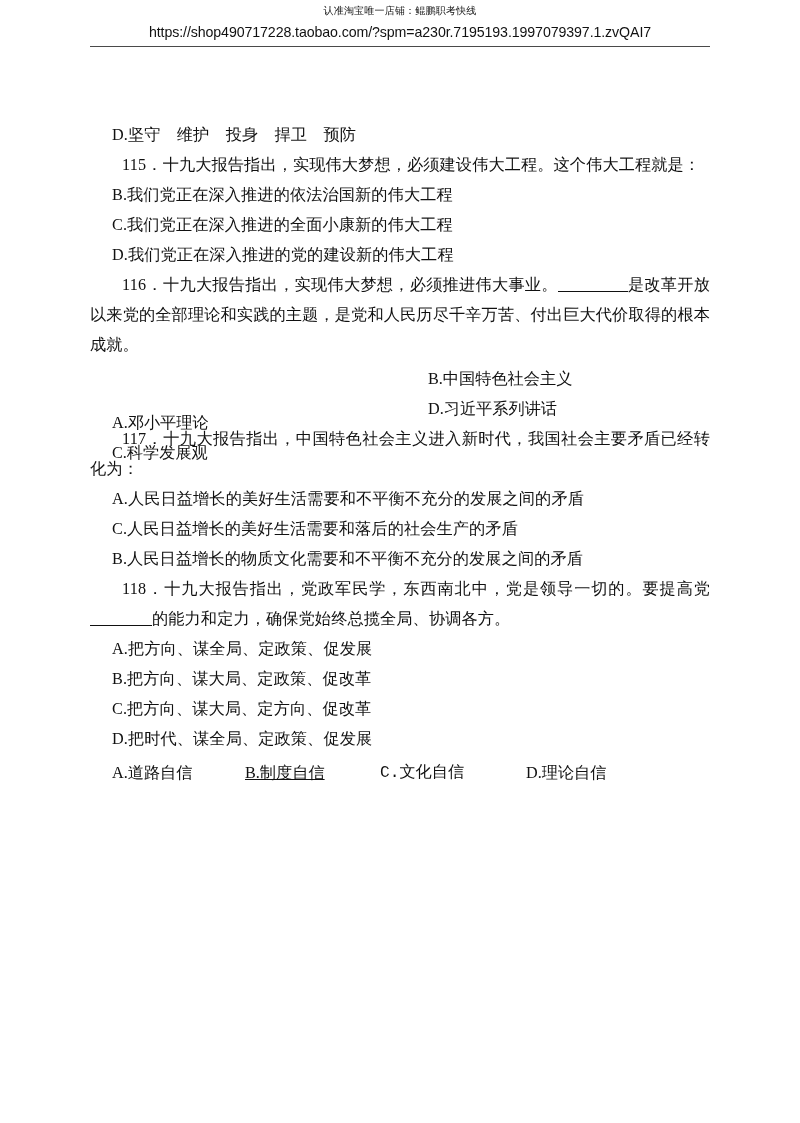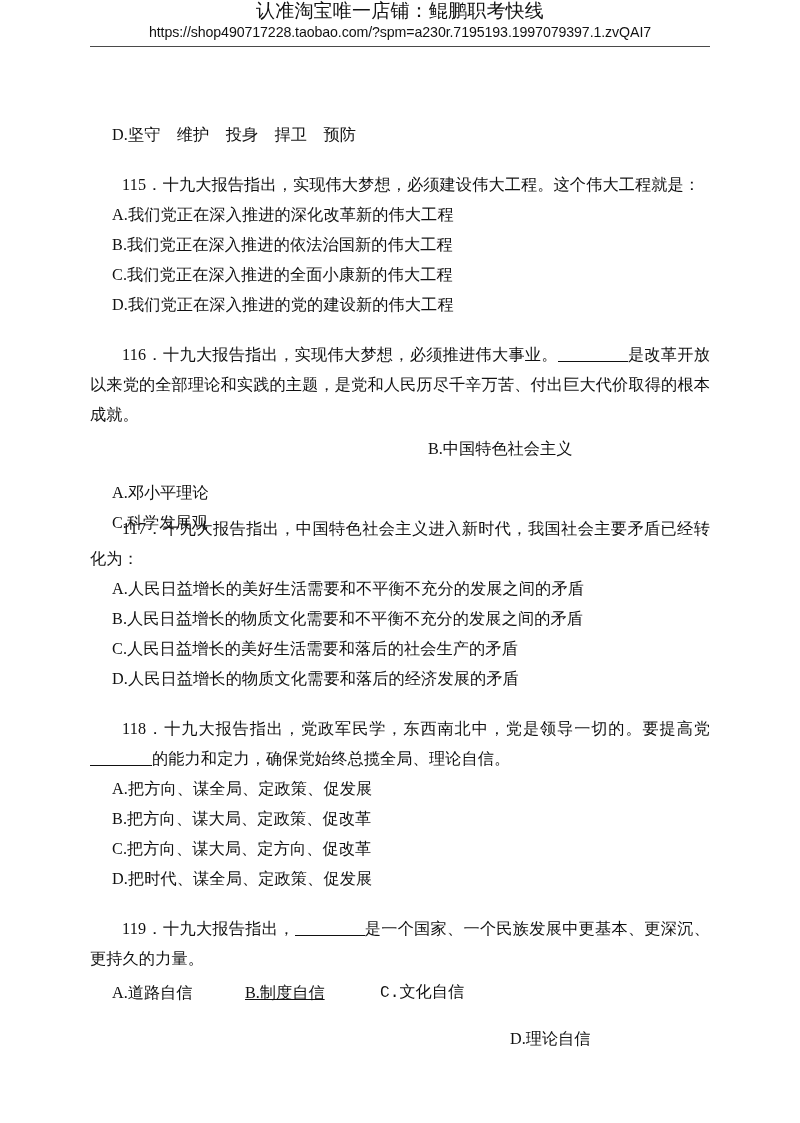"认准淘宝唯一店铺：鲲鹏职考快线" .header-shop { font-size: 19px -> 10px }
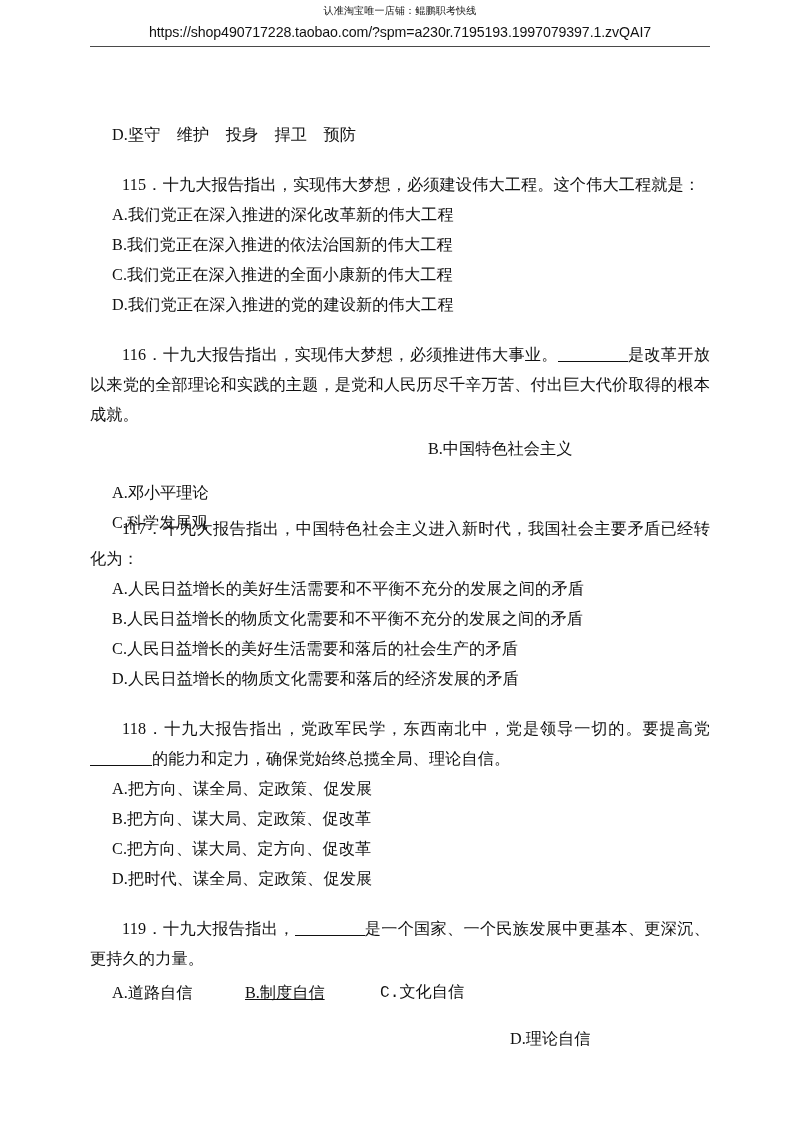"115．十九大报告指出，实现伟大梦想，必须建设伟大工程。这个伟大工程就是：" .gap-before-q { margin-top: 20px -> 0 }
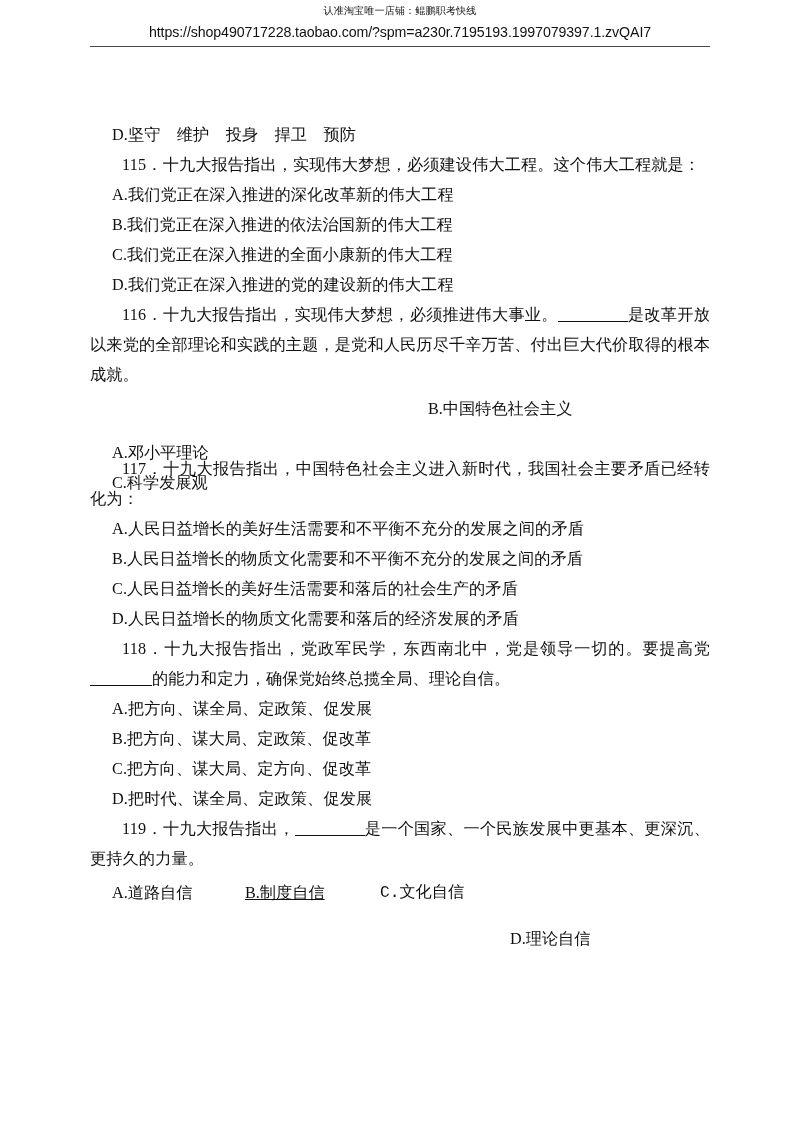"A.我们党正在深入推进的深化改革新的伟大工程" div.line { html: <div>A.我们党正在深入推进的深化改革新的伟大工程</div> -> none }
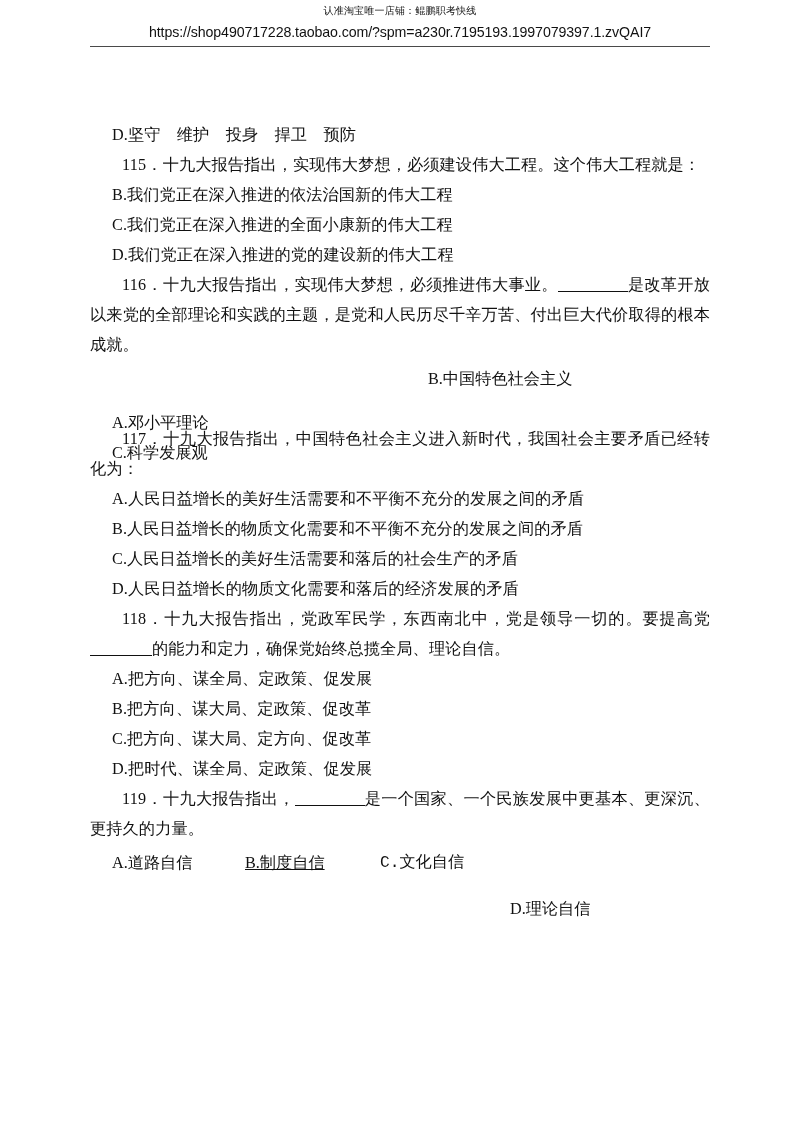"D.习近平系列讲话" span.col { html: none -> <span>D.习近平系列讲话</span> }
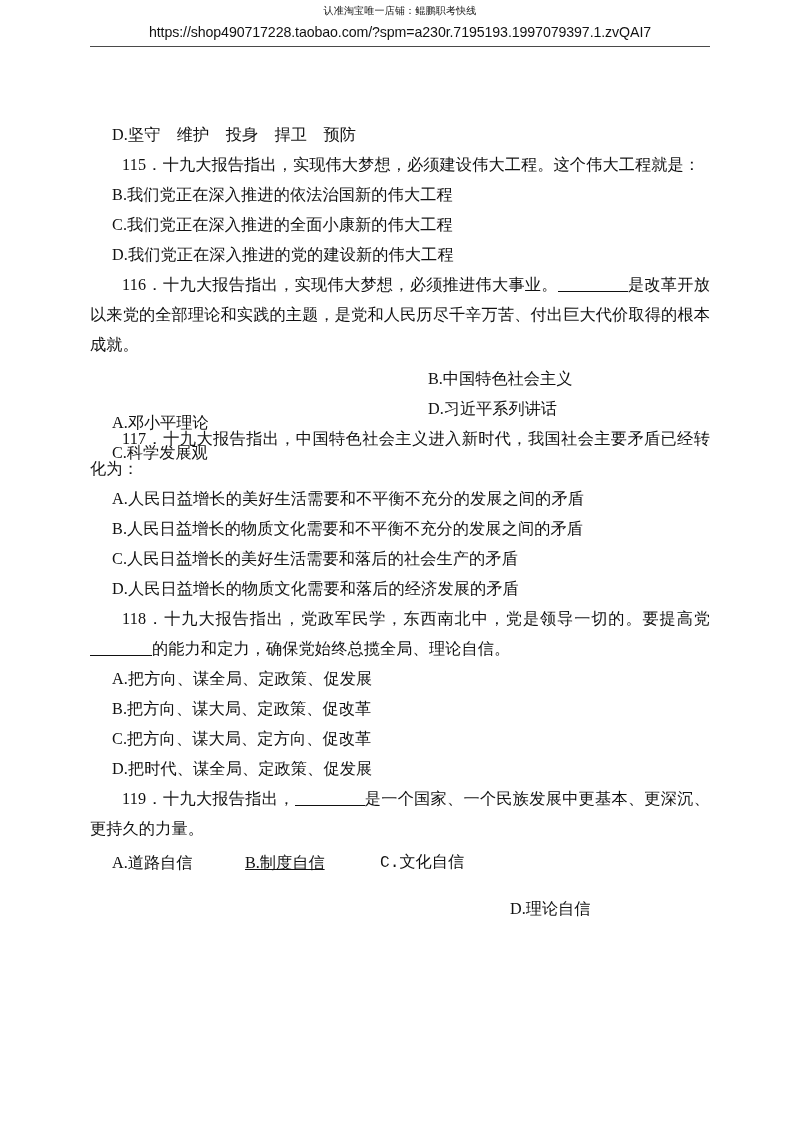"B.人民日益增长的物质文化需要和不平衡不充分的发展之间的矛盾" div.line { order: before "C.人民日益增长的美好生活需要和落后的社会生产的矛盾" -> after "C.人民日益增长的美好生活需要和落后的社会生产的矛盾" }
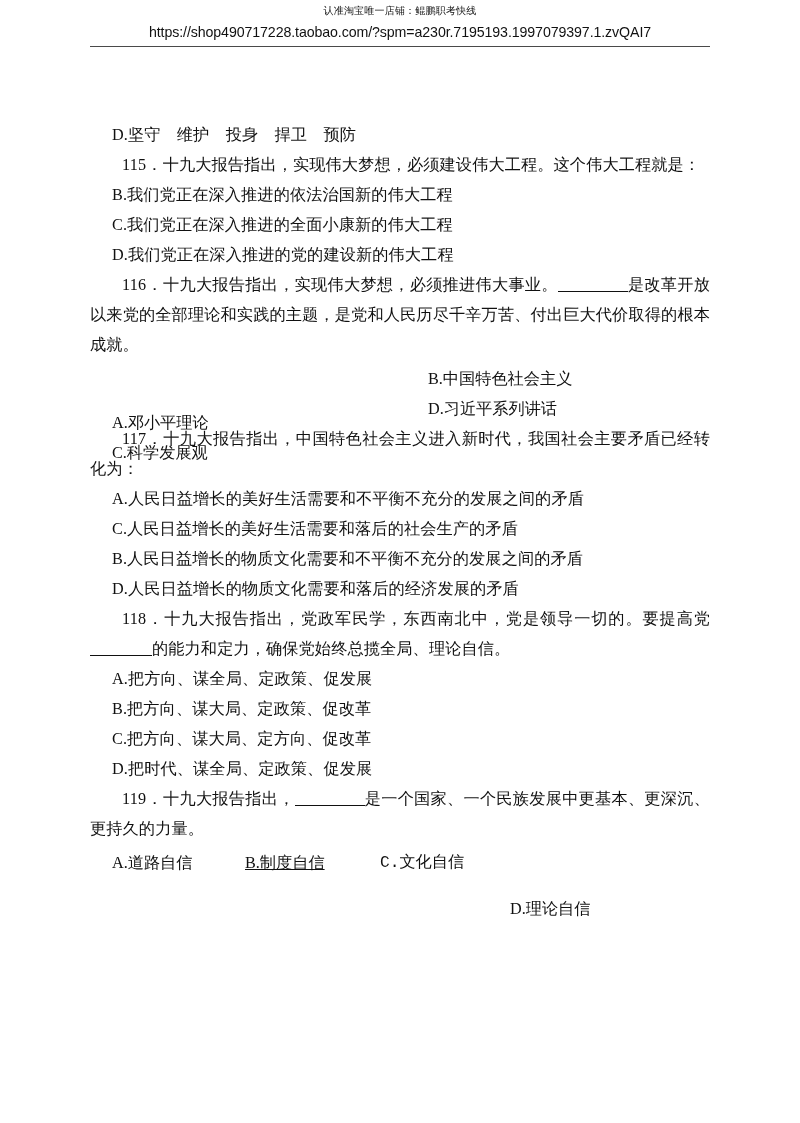"D.人民日益增长的物质文化需要和落后的经济发展的矛盾" div.line { html: <div>D.人民日益增长的物质文化需要和落后的经济发展的矛盾</div> -> none }
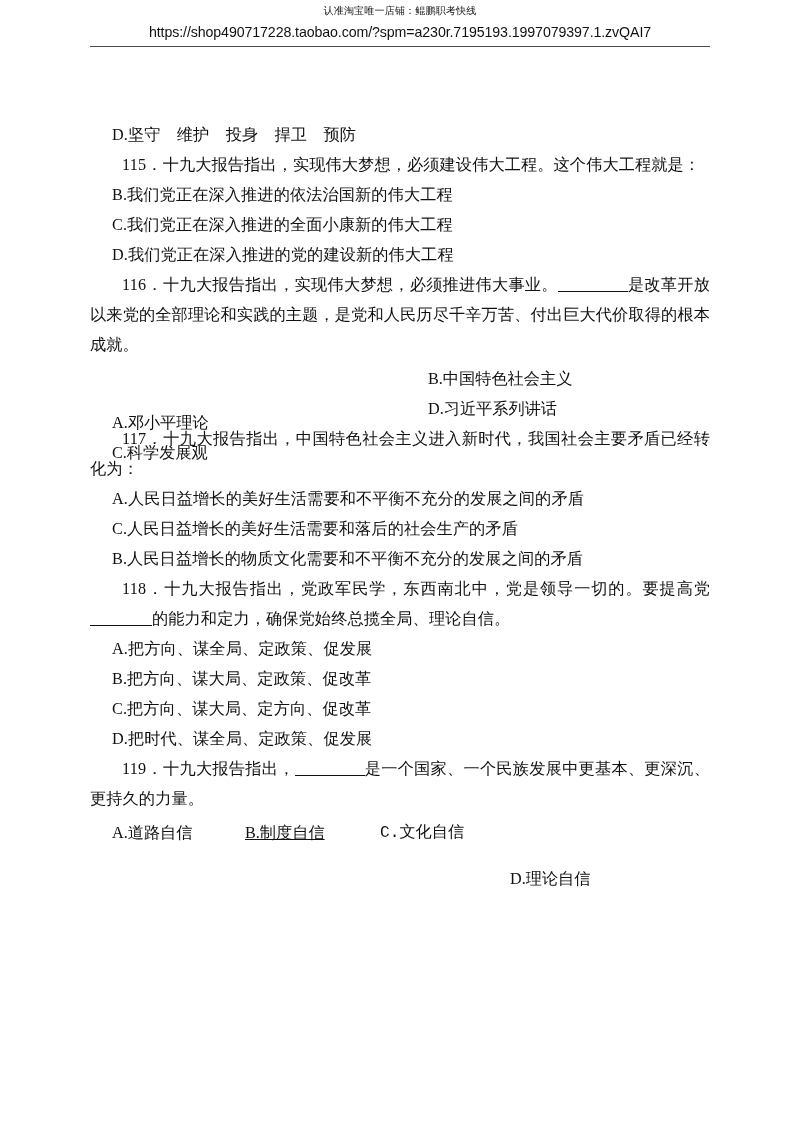"的能力和定力，确保党始终总揽全局、理论自信。" span { text: 理论自信 -> 协调各方 }
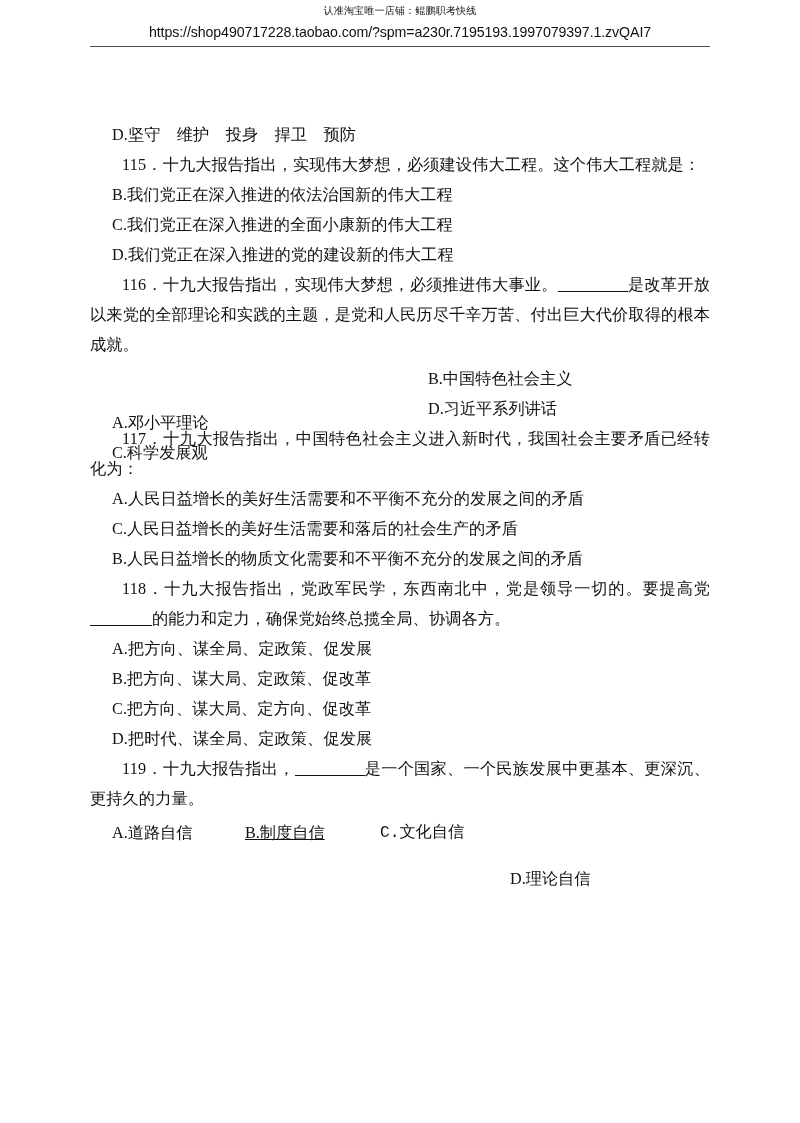"119．十九大报告指出，" div.line { html: <div><span>119．</span><span>十九大报告指出，</span><span></span><span>是一个国家、一个民族发展中更基本、更深沉、更持久的力量。</span></div> -> none }
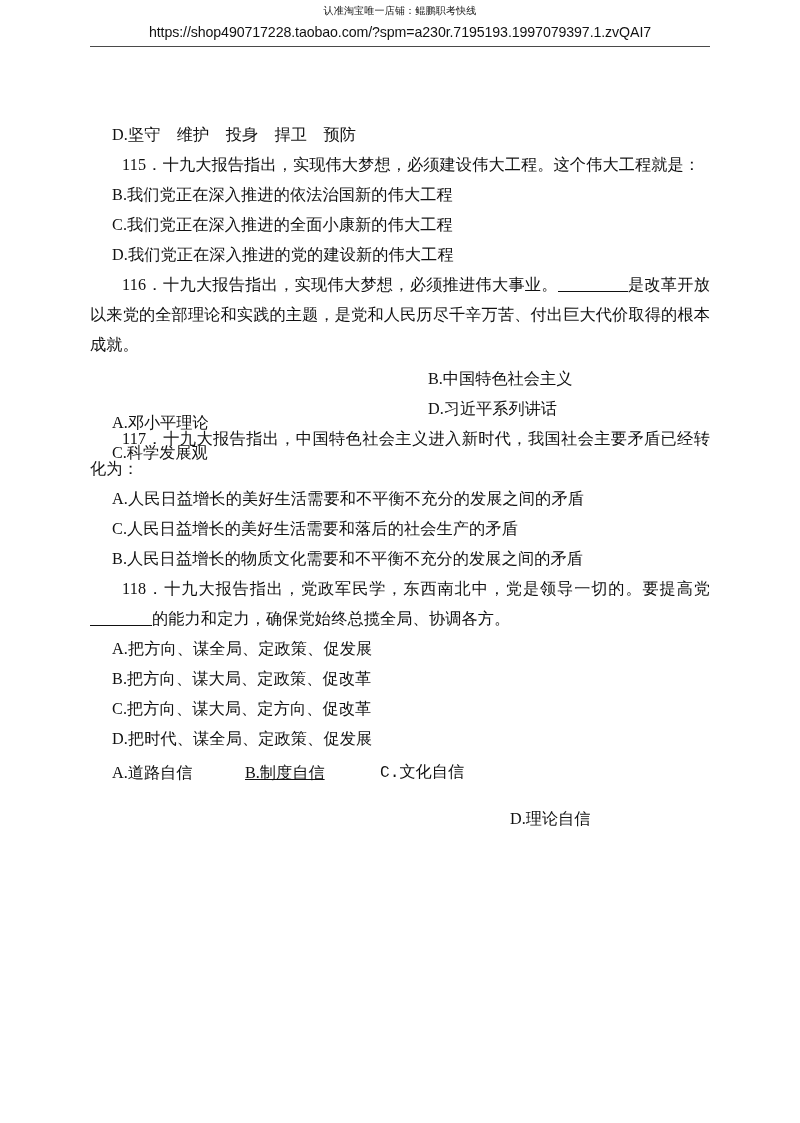"D.理论自信" .c4d { left: 420px -> 436px; margin-top: 46px -> none }
